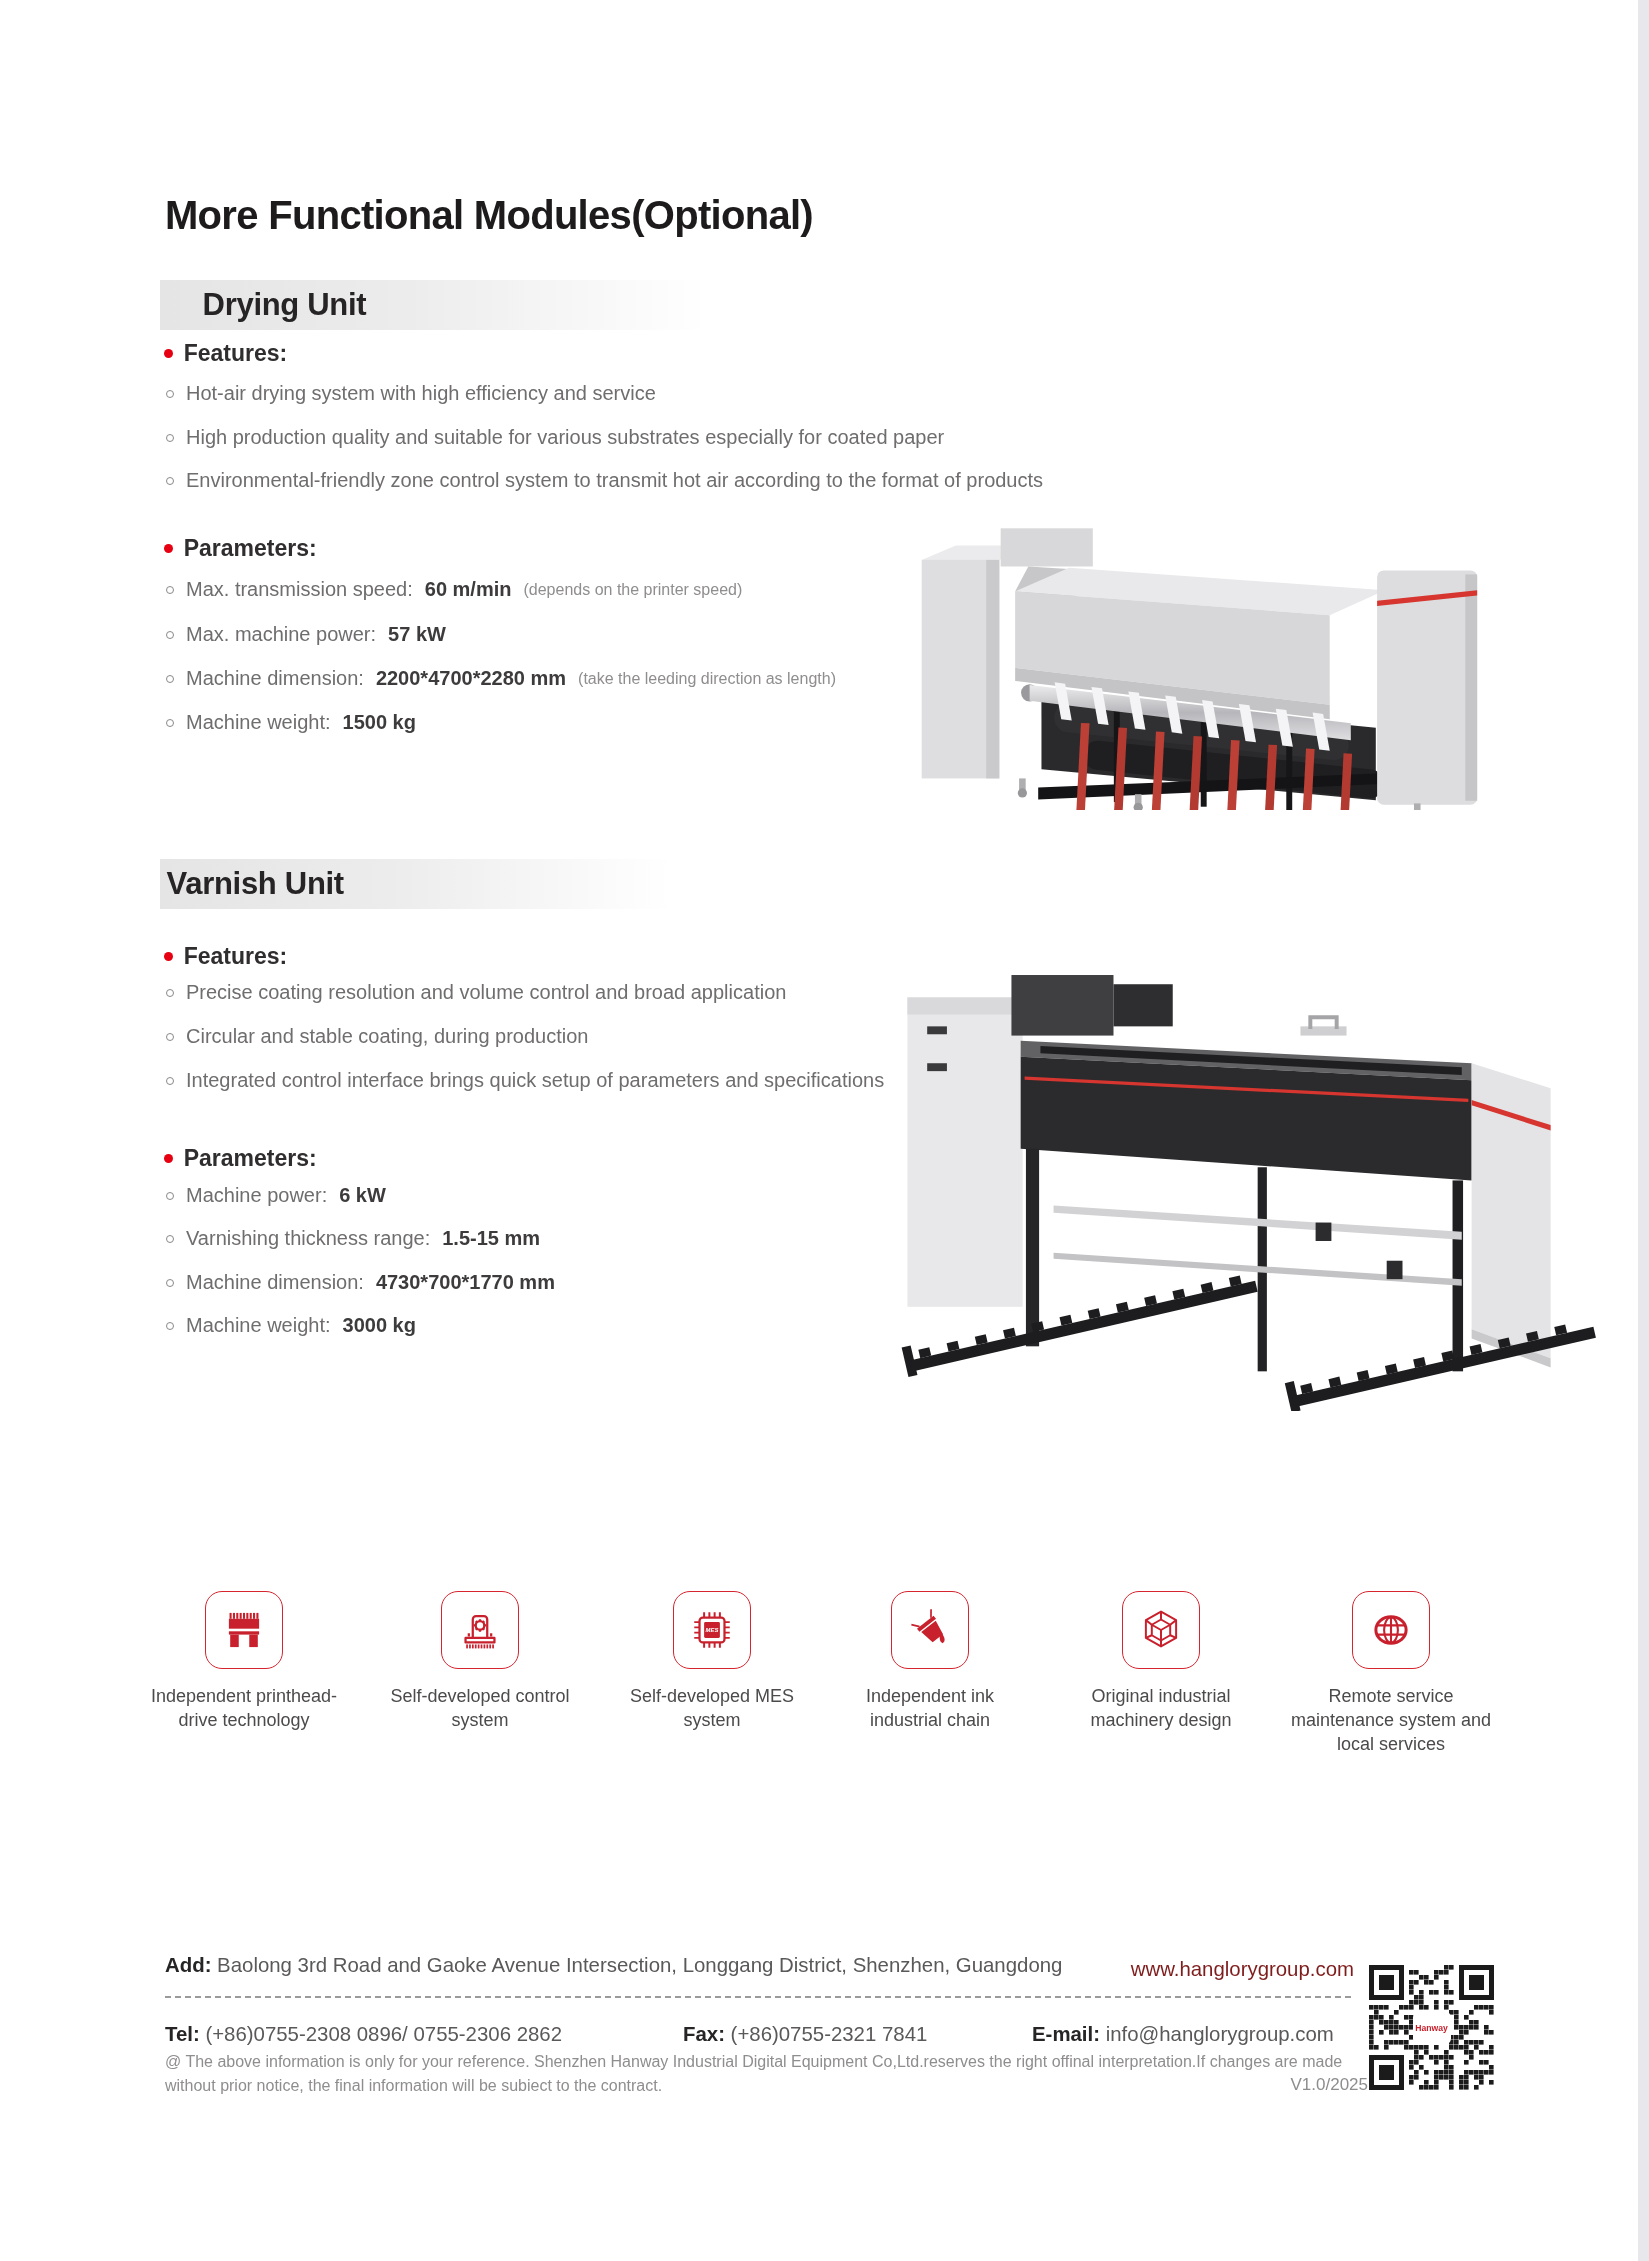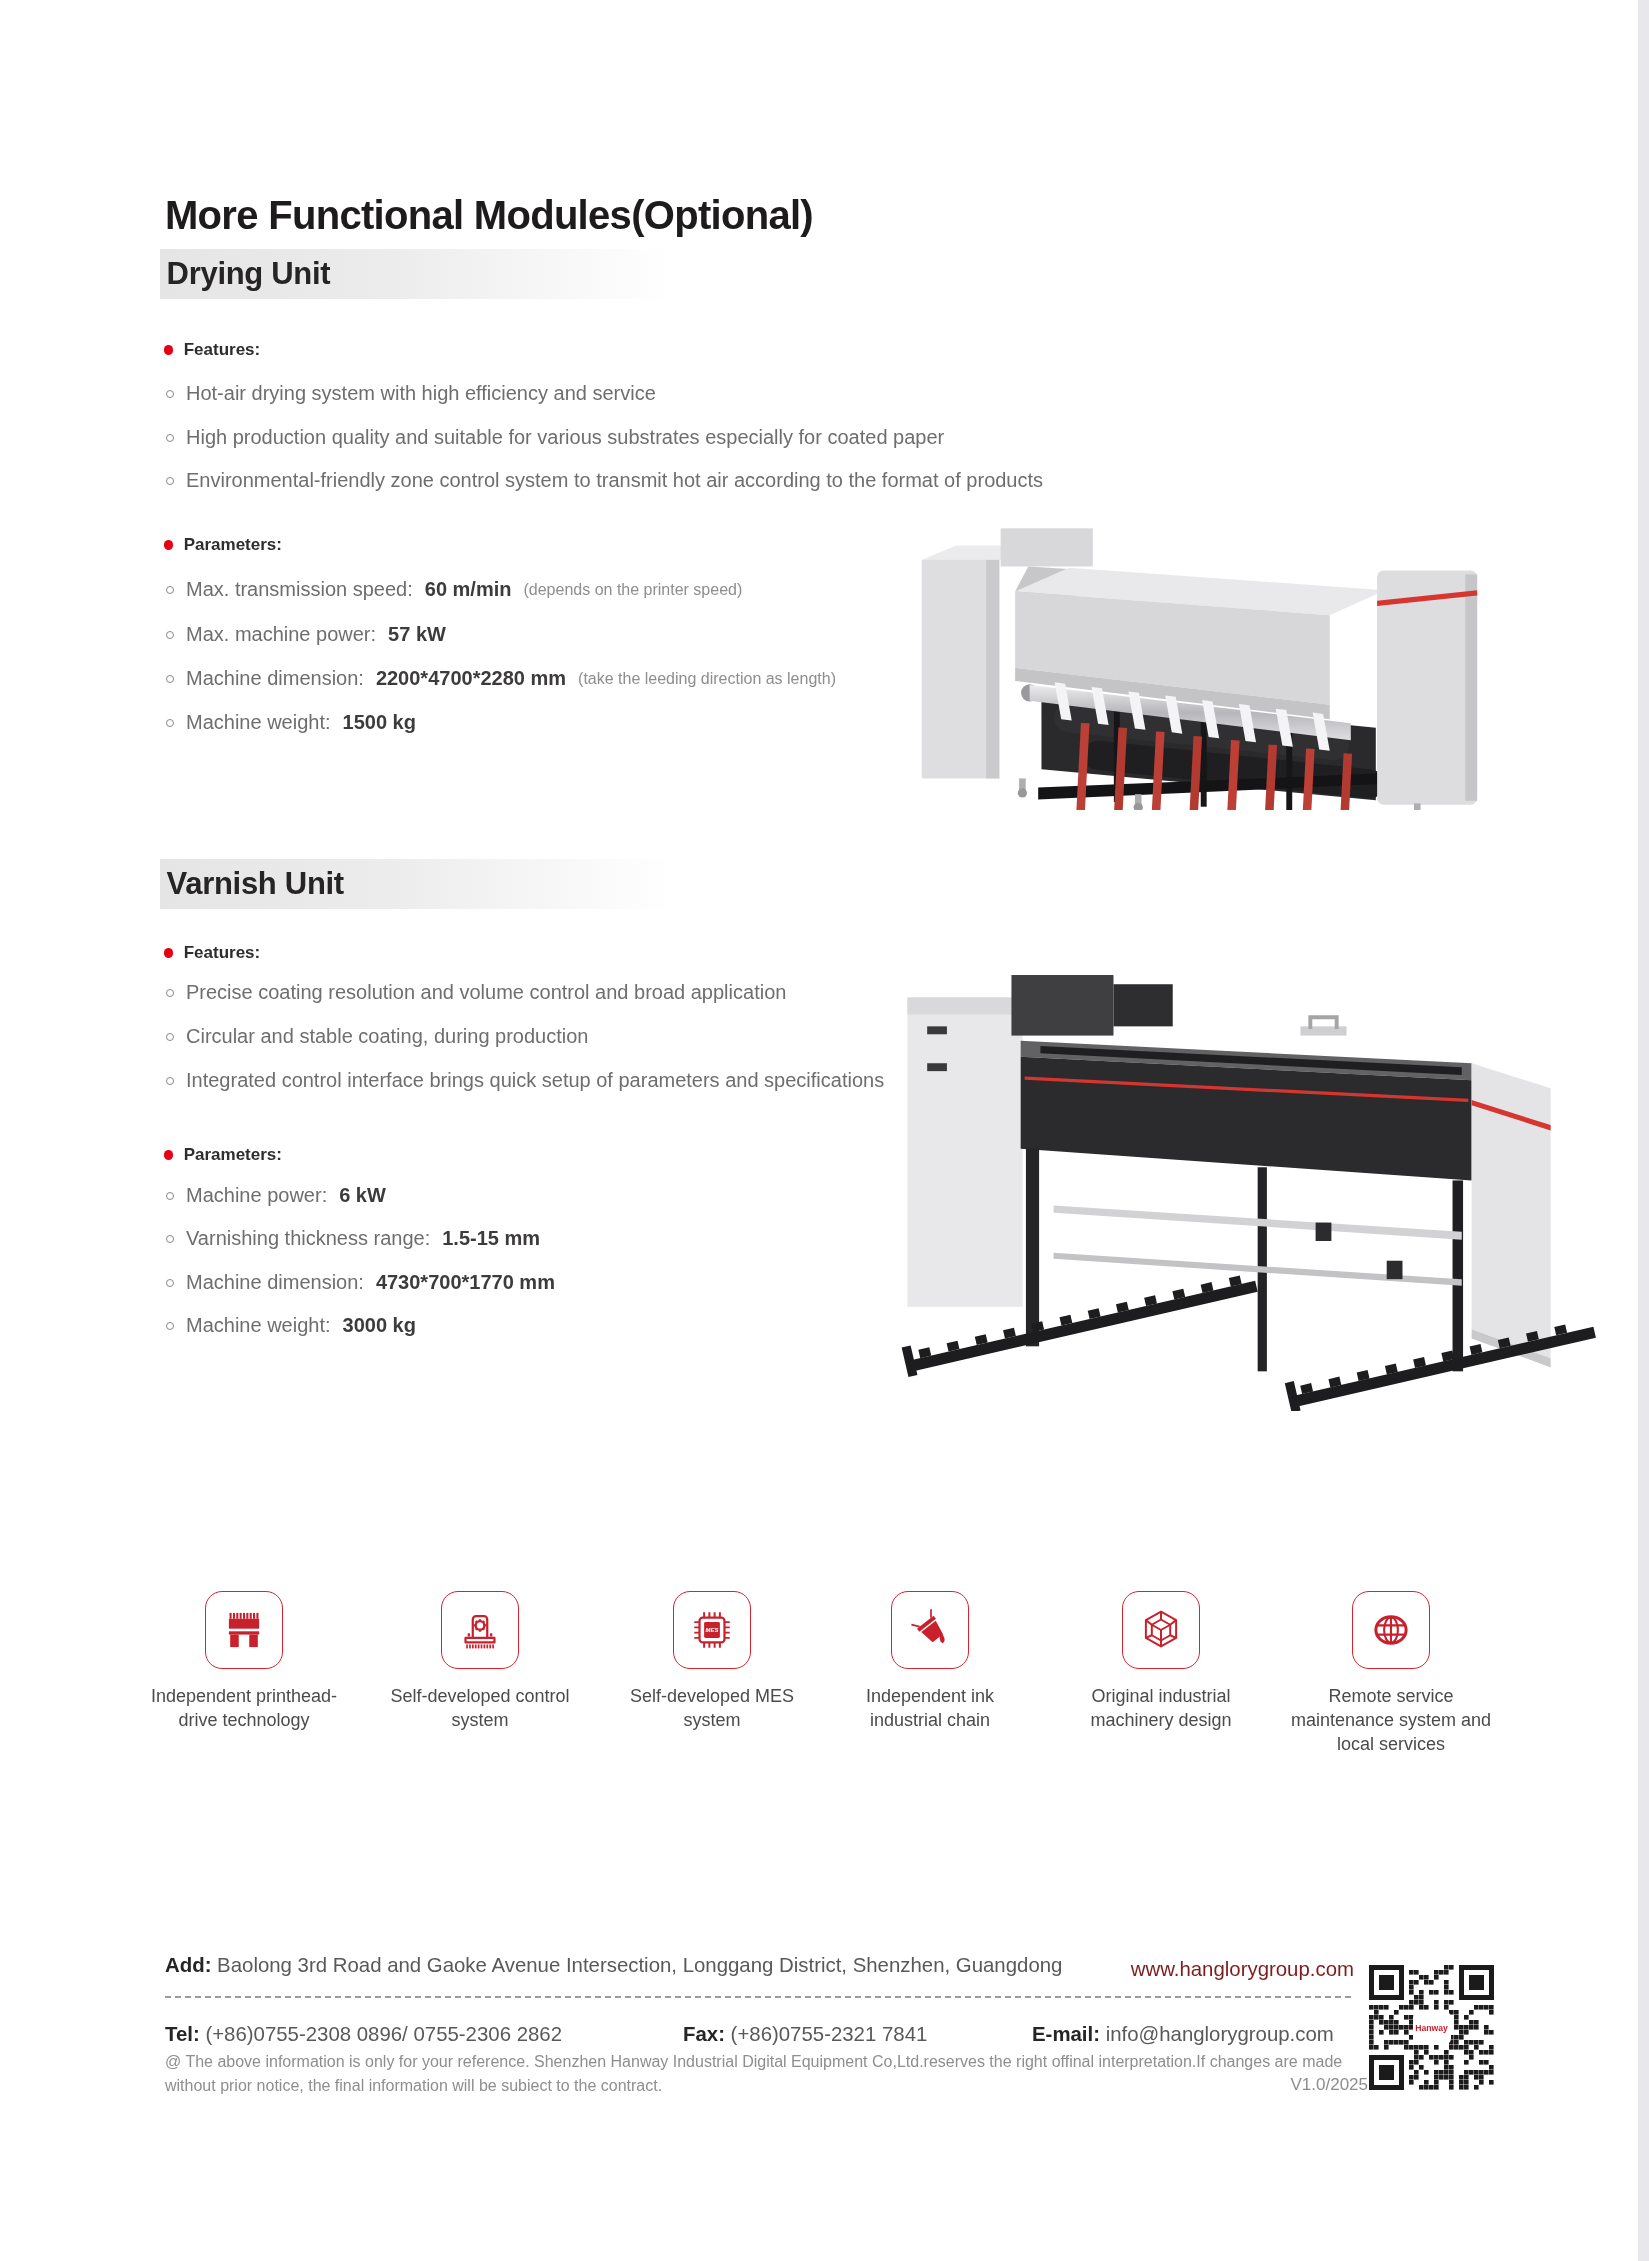"Drying Unit" div.band { padding-left: none -> 36px; top: 249px -> 280px }
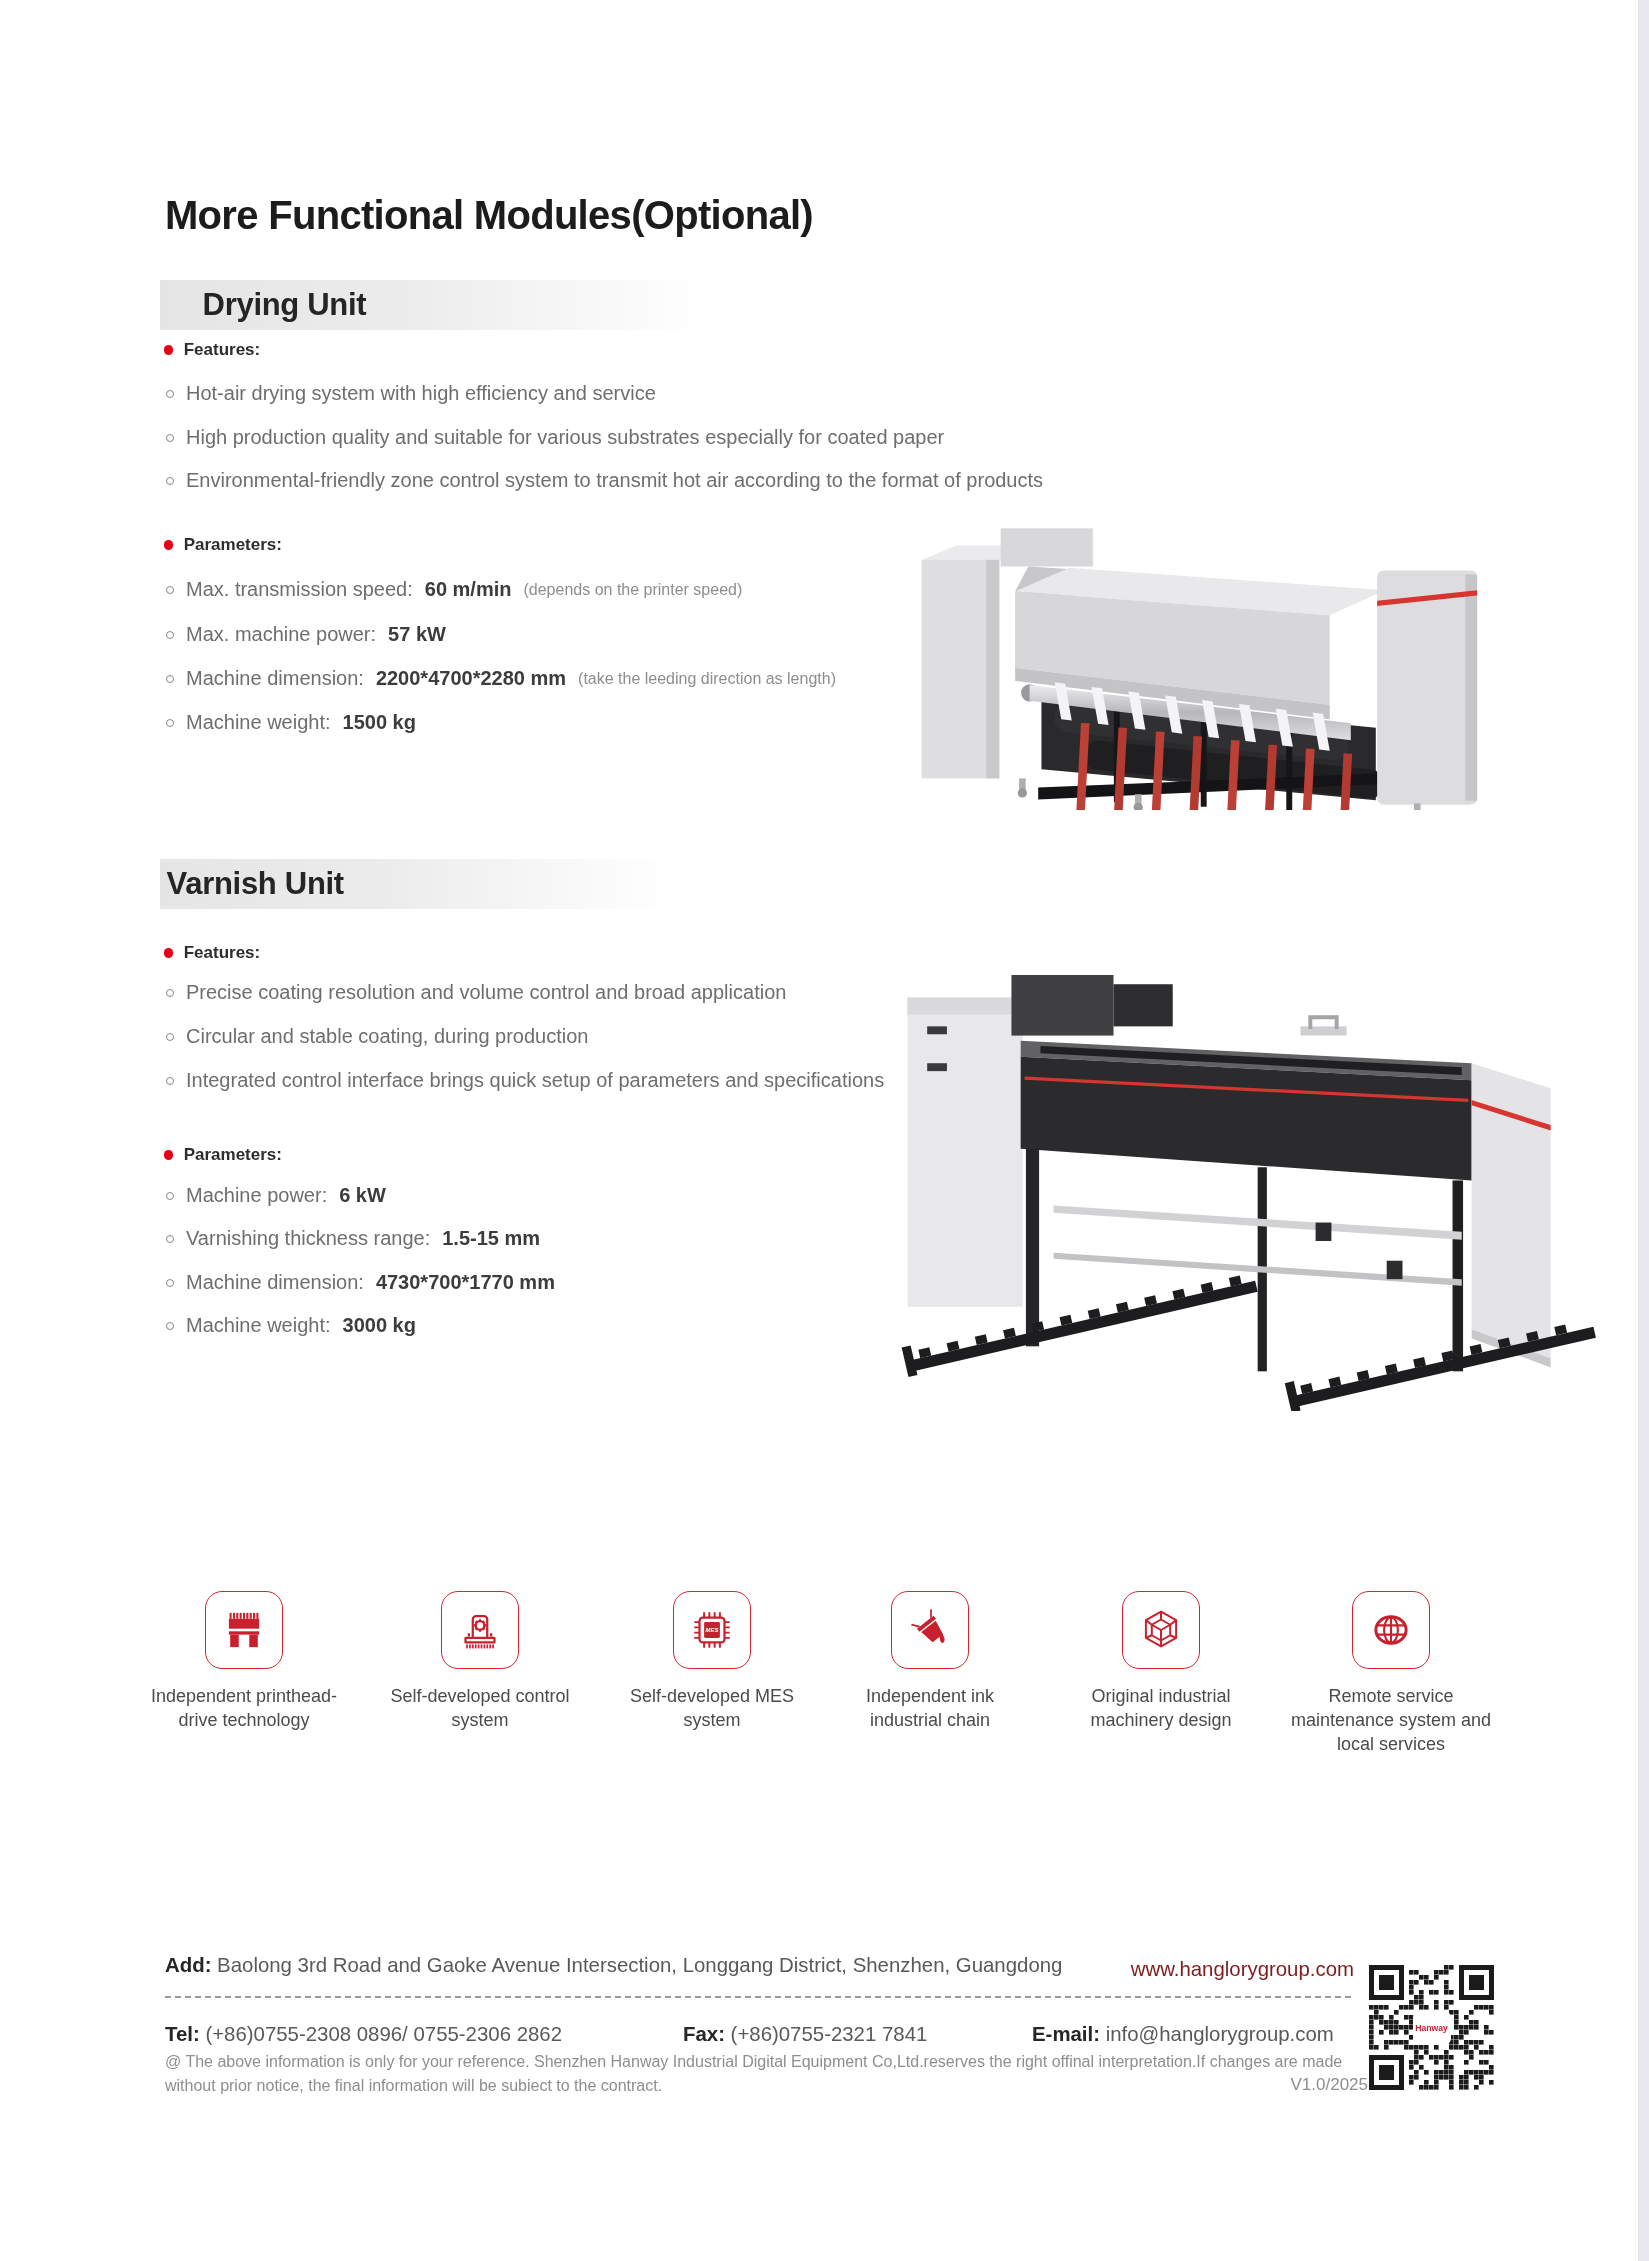"Features:" .sec-head-label { font-size: 17px -> 23px }
